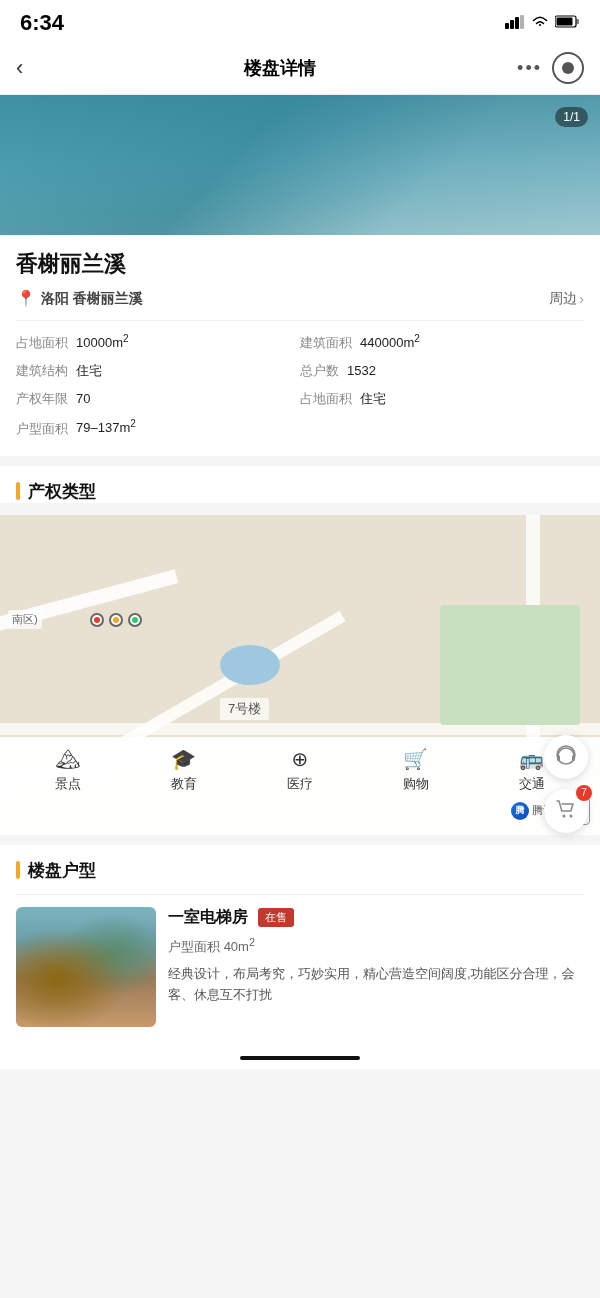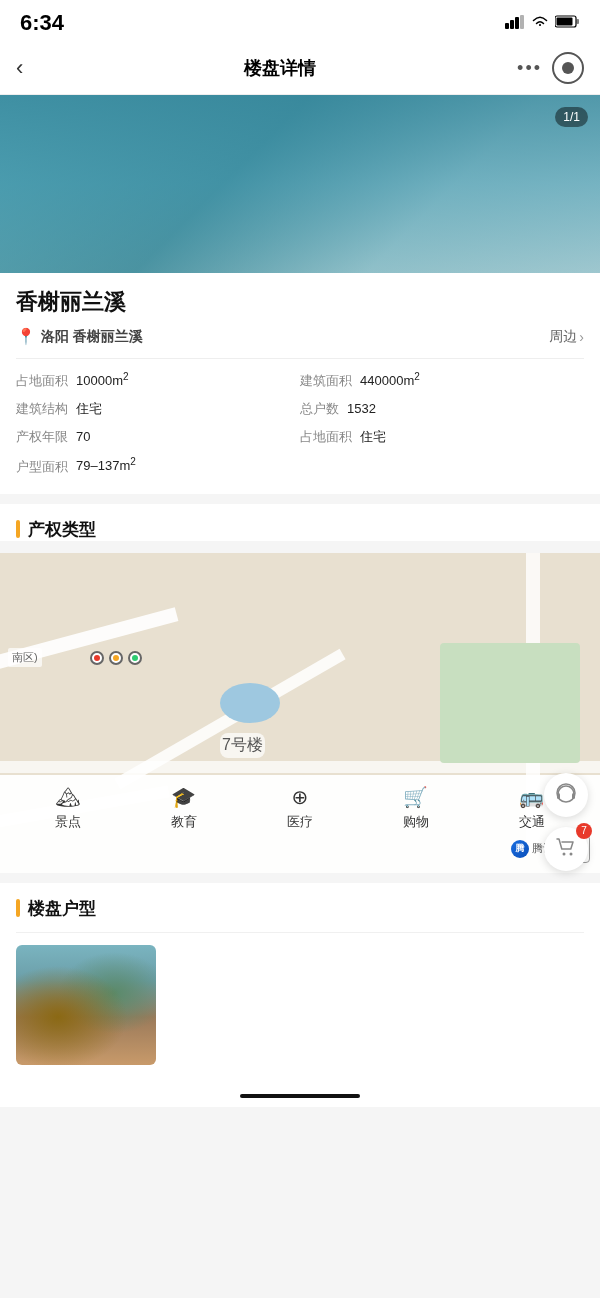"1/1" .hero-image { height: 178px -> 140px }
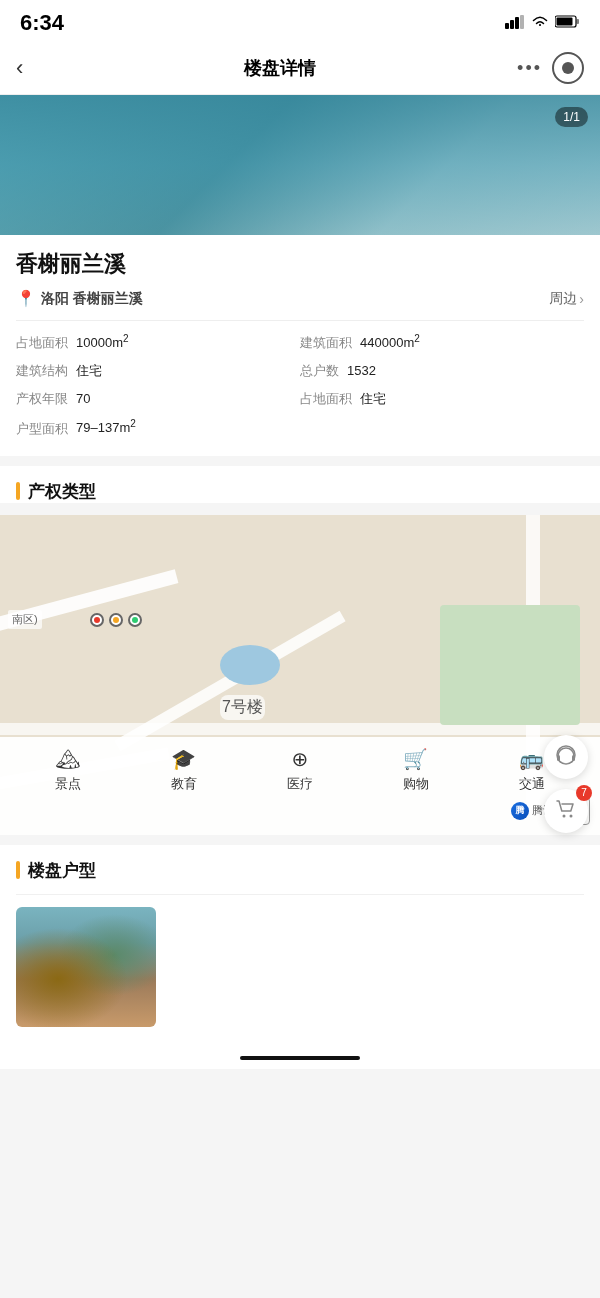"7号楼" .building-label { border-radius: 8px -> 2px; font-size: 16px -> 13px; padding: 2px 2px -> 2px 8px }
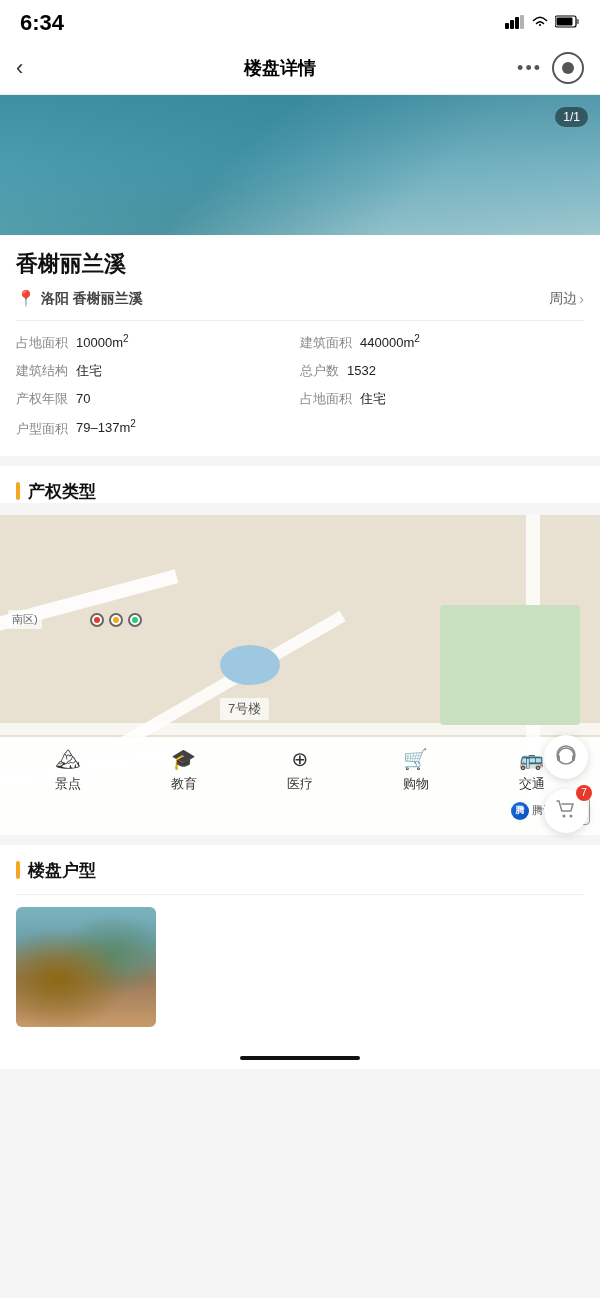"一室电梯房" div.floorplan-info { html: none -> <div> <div> <span>一室电梯房</span> <span>在售</span> </div> <div> <span>户型面积</span> <span> 40m<sup>2</sup></span> </div> <div>经典设计，布局考究，巧妙实用，精心营造空间阔度,功能区分合理，会客、休息互不打扰</div> </div> }
